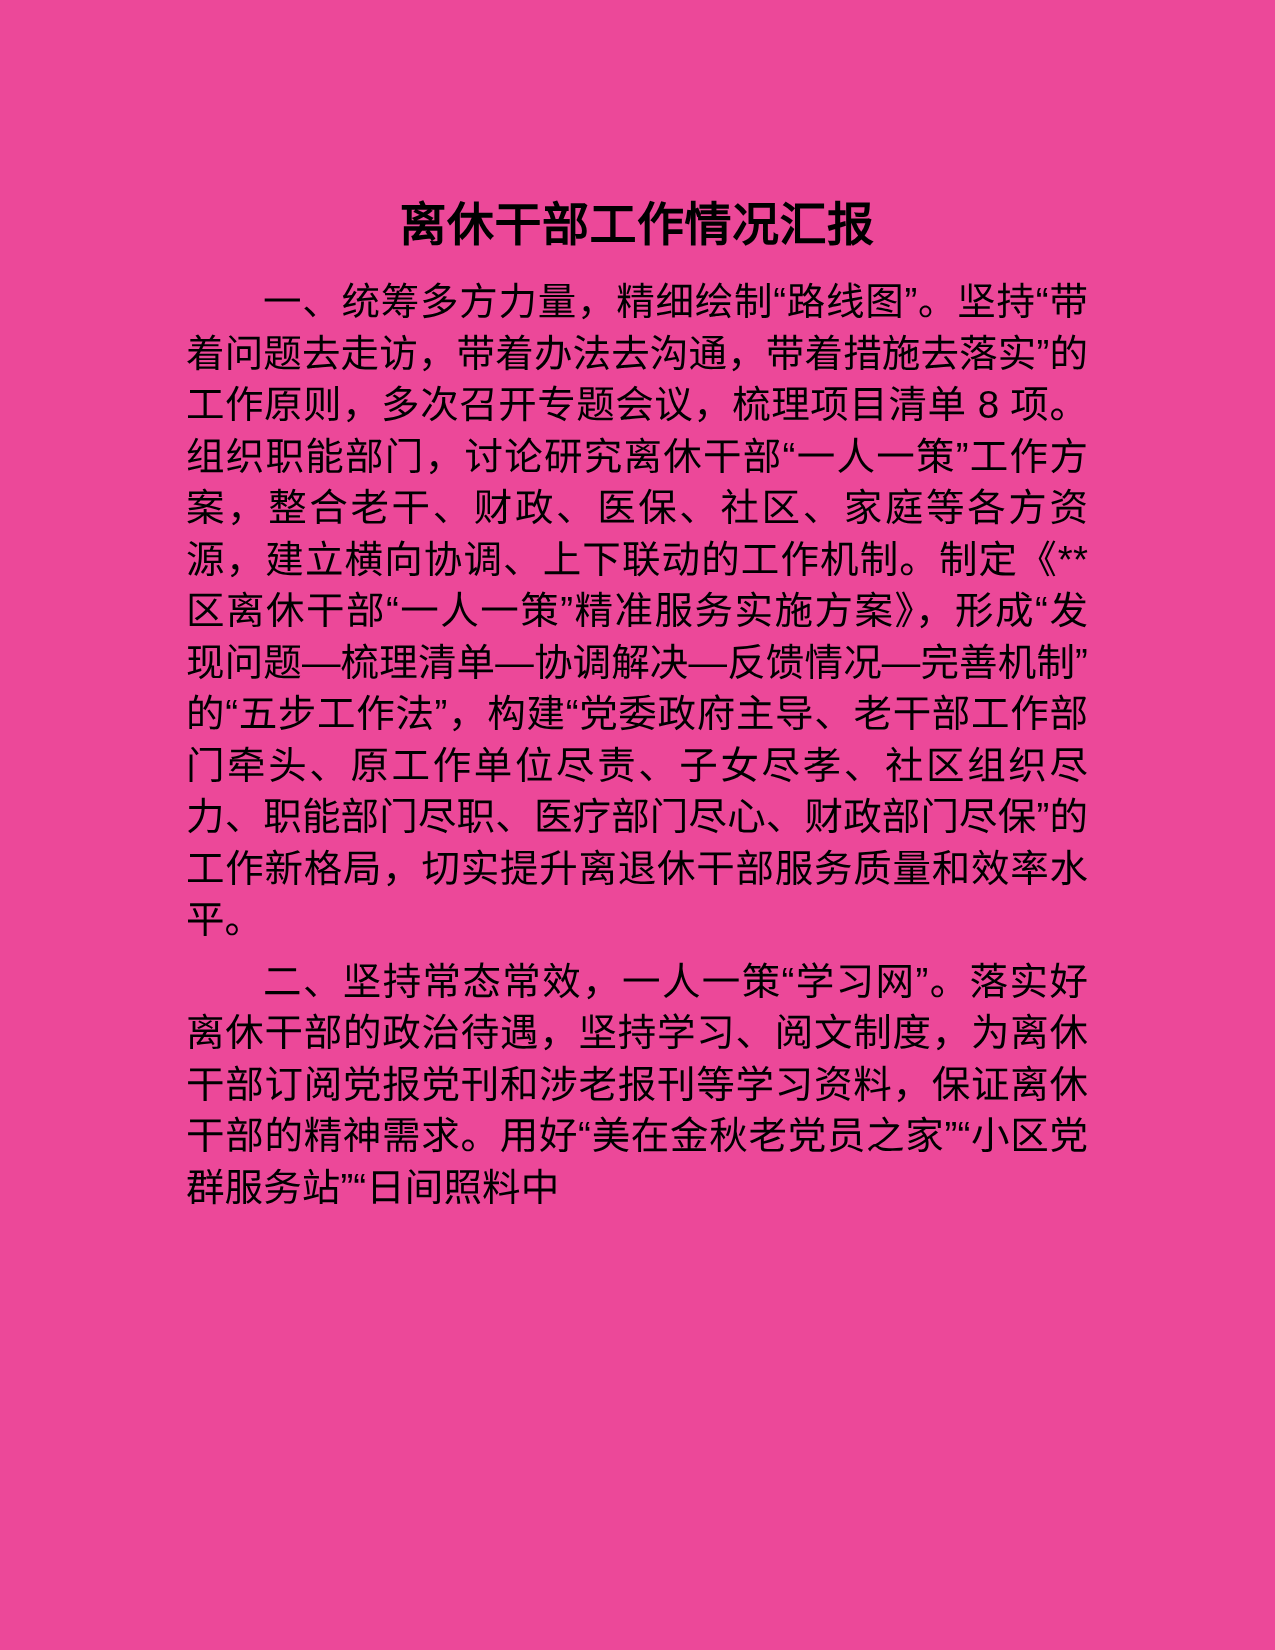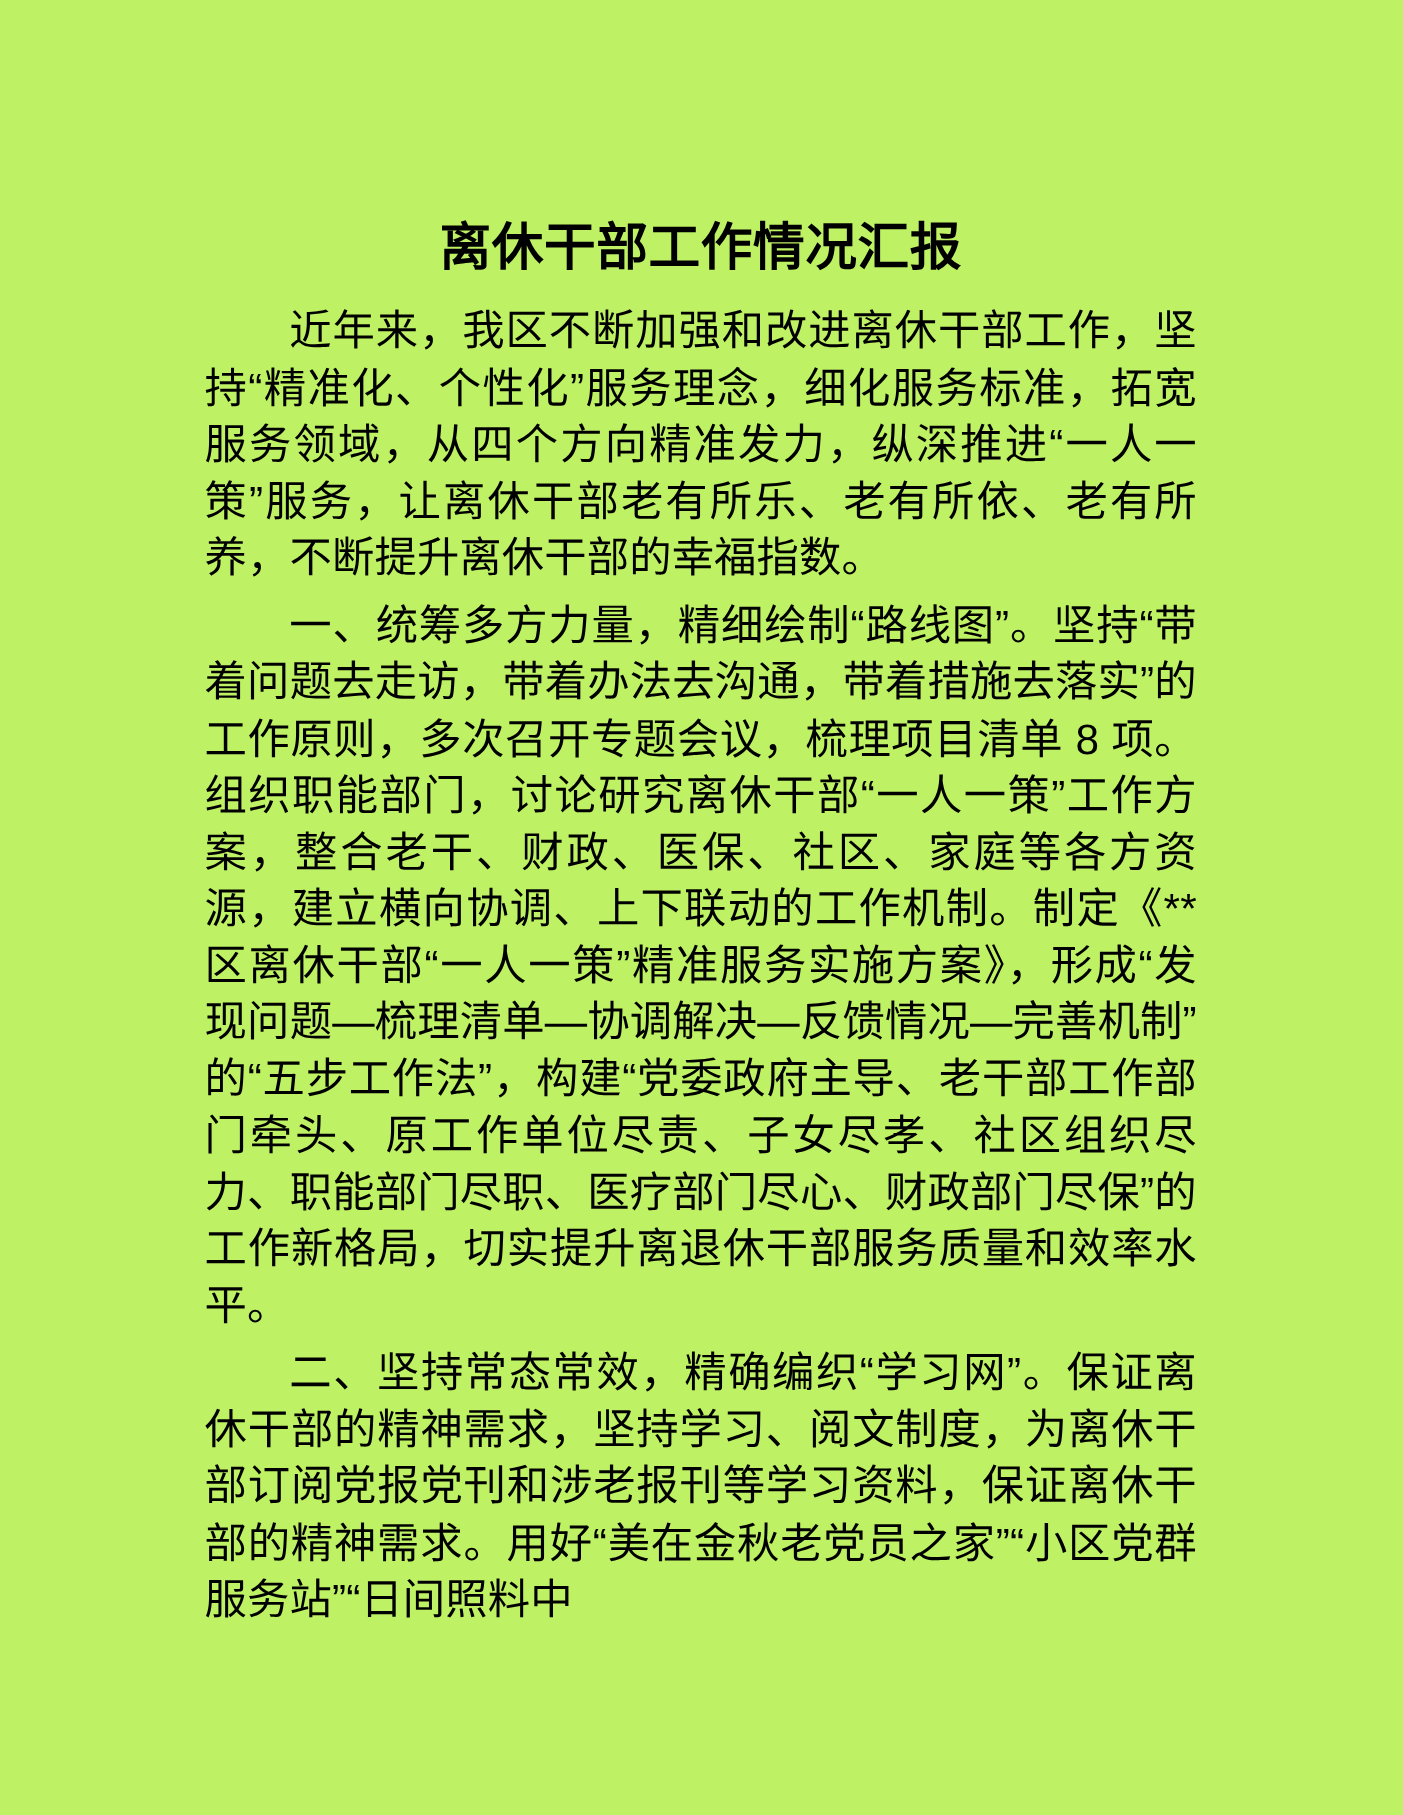"离休干部工作情况汇报" .page { background: #bef264 -> #ec4899 }
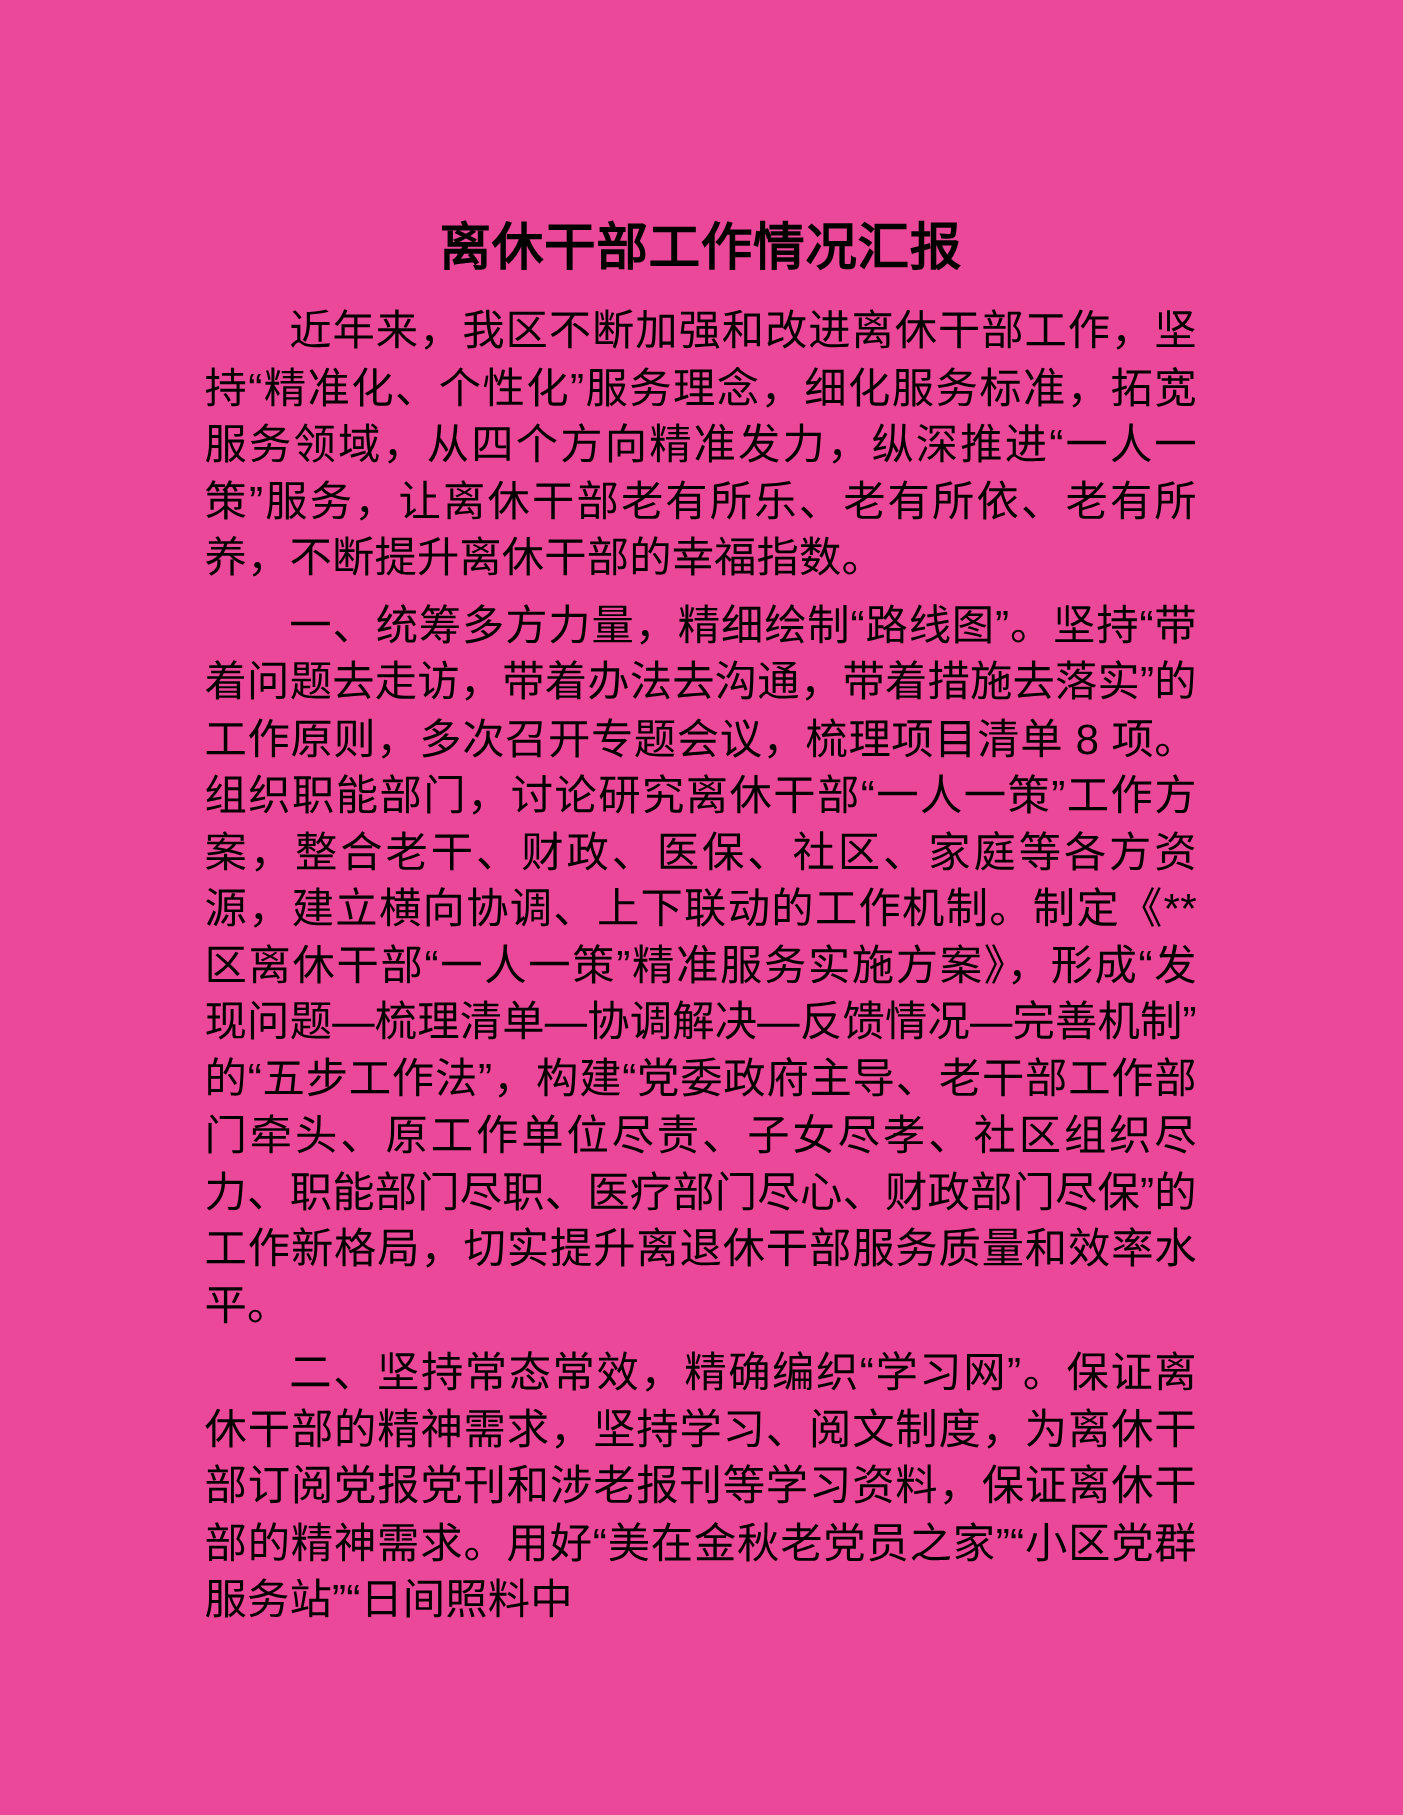"近年来，我区不断加强和改进离休干部工作，坚持“精准化、个性化”服务理念，细化服务" p.doc-para { html: <p>近年来，我区不断加强和改进离休干部工作，坚持“精准化、个性化”服务理念，细化服务标准，拓宽服务领域，从四个方向精准发力，纵深推进“一人一策”服务，让离休干部老有所乐、老有所依、老有所养，不断提升离休干部的幸福指数。</p> -> none }
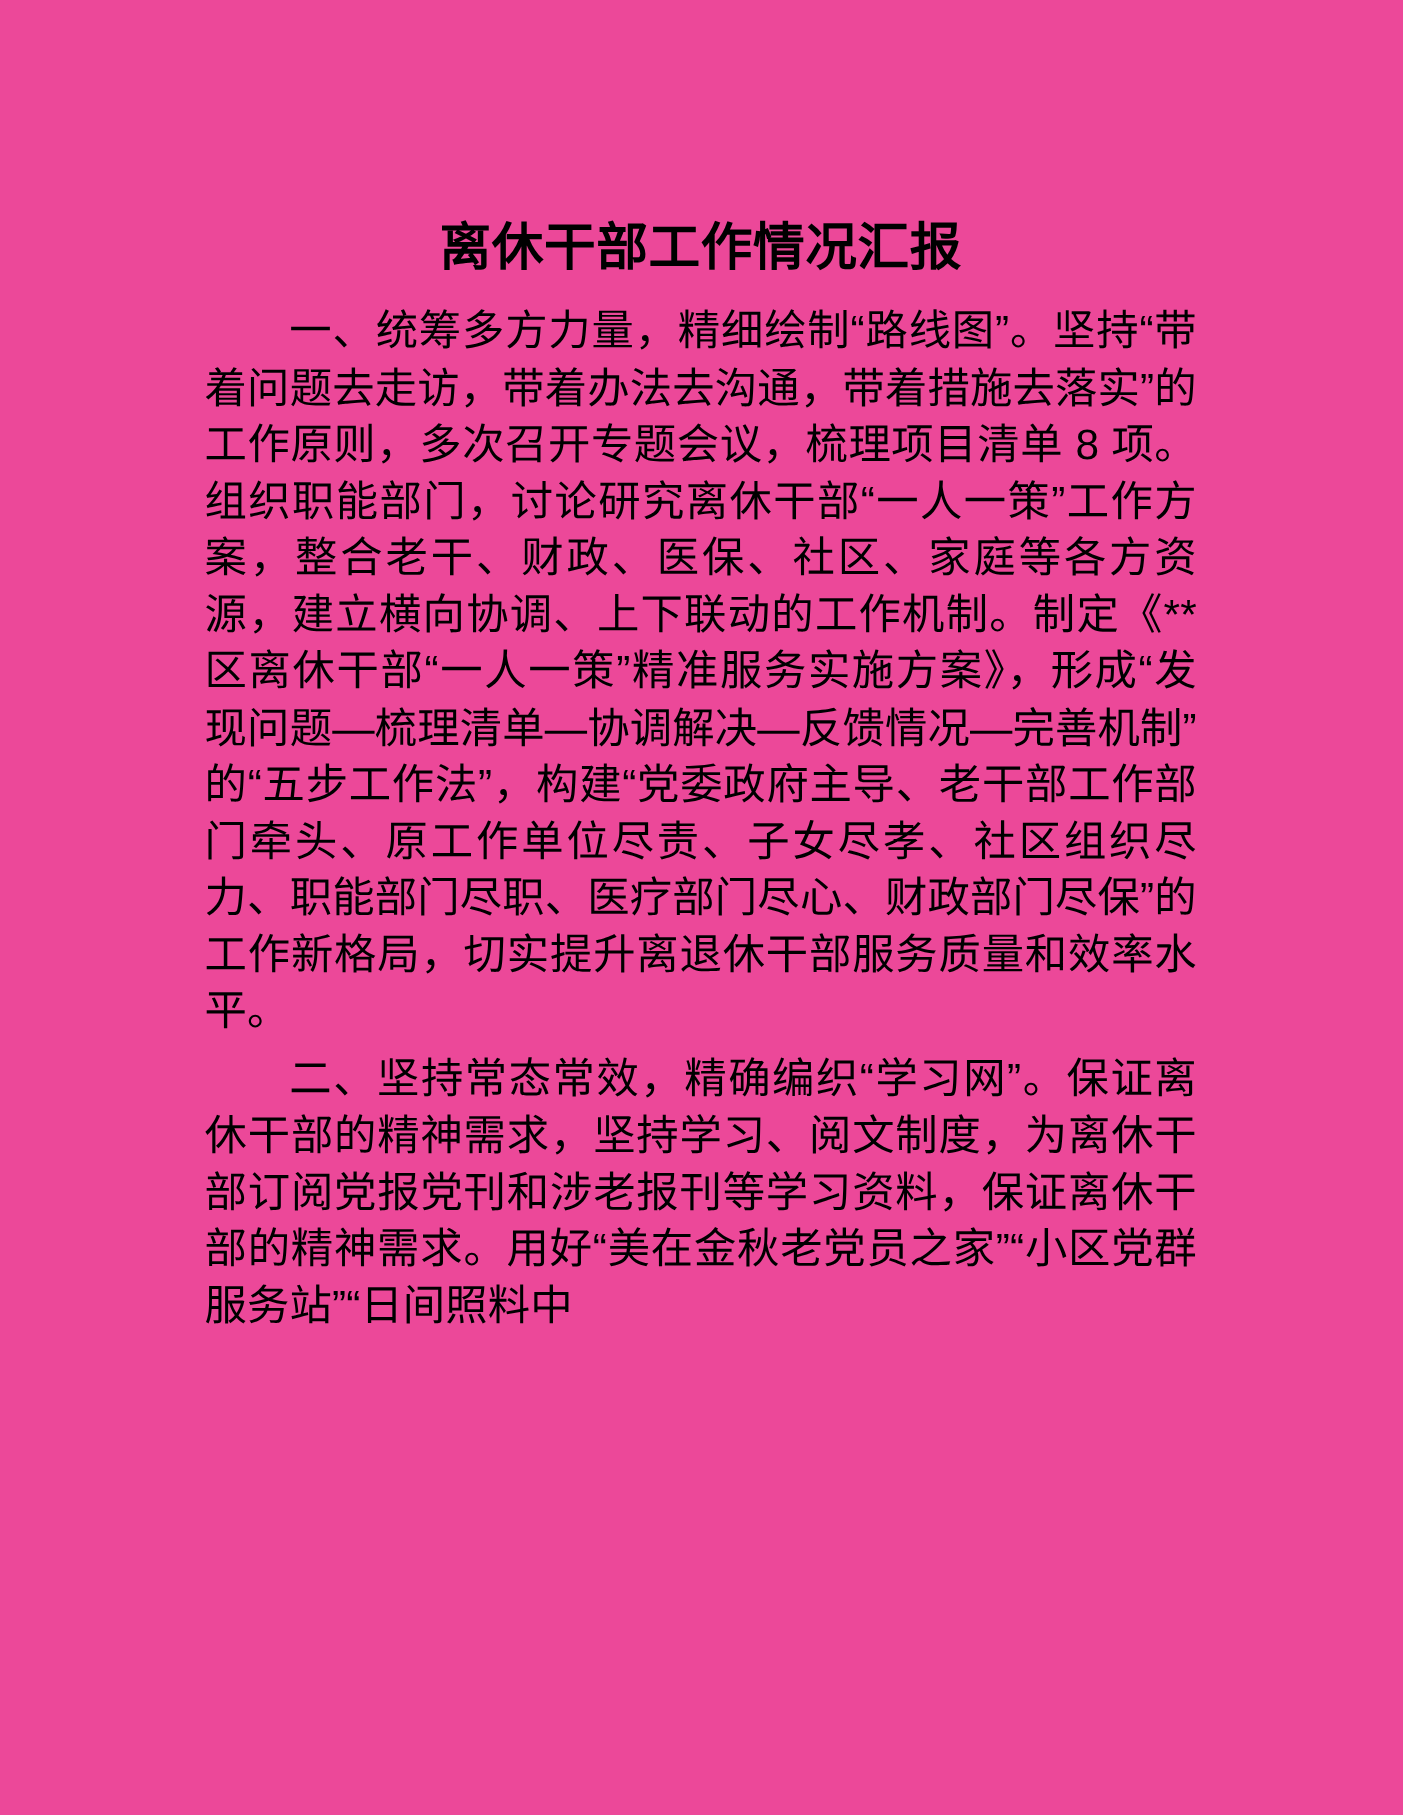"二、坚持常态常效，精确编织“学习网”。保证离休干部的精神需求，坚持学习、阅文制度" p.doc-para { text: 精确编织“学习网”。保证离休干部的精神需求 -> 一人一策“学习网”。落实好离休干部的政治待遇 }
